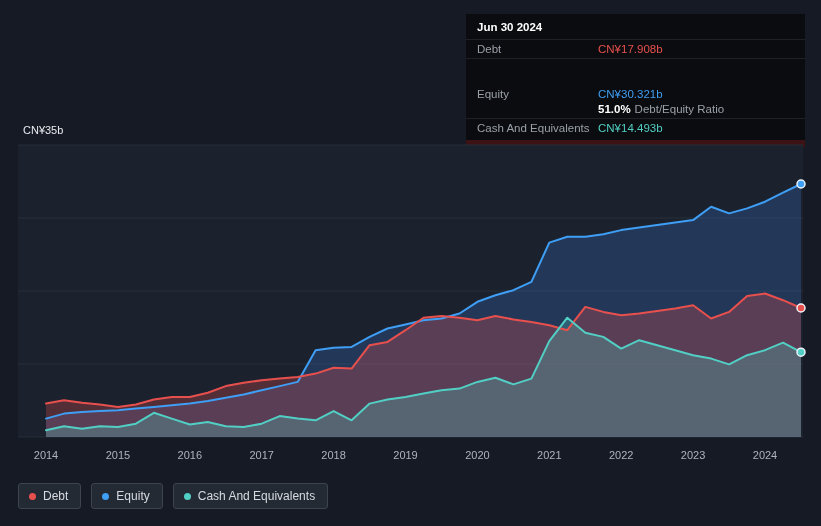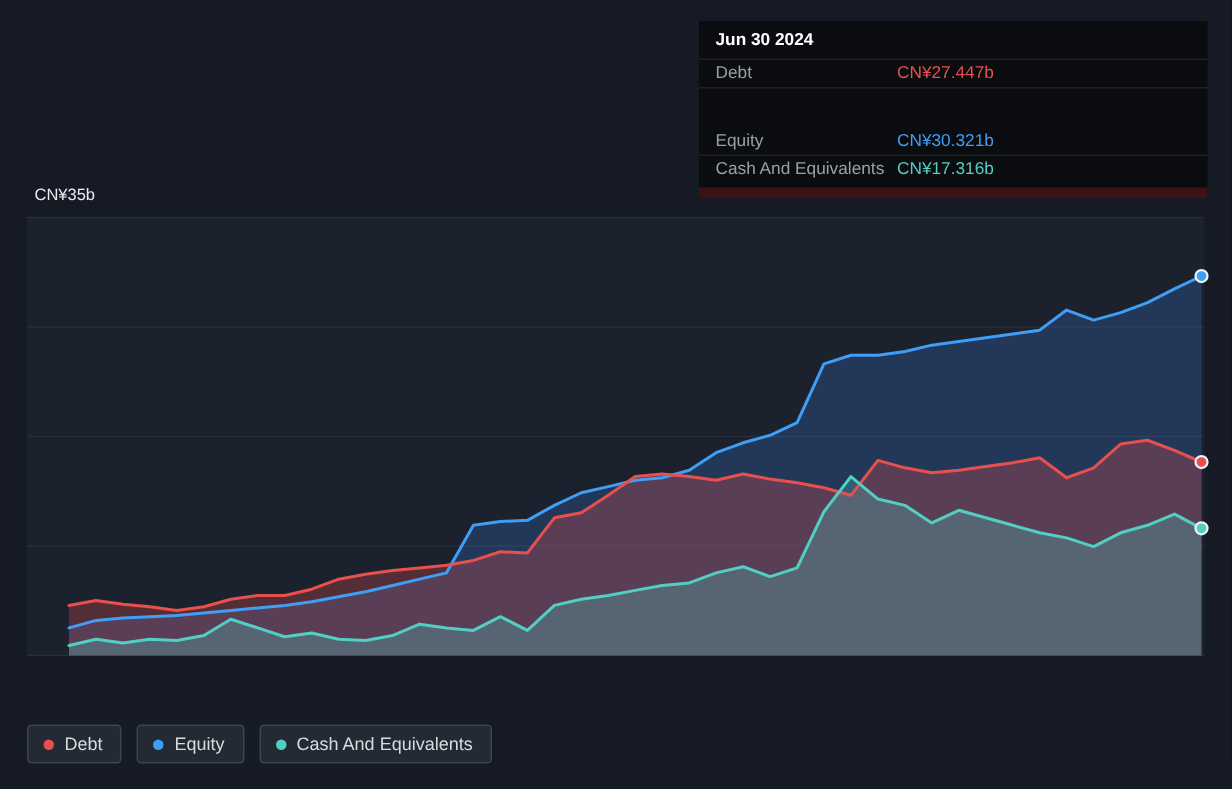"CN¥27.447b" span { text: CN¥27.447b -> CN¥17.908b }
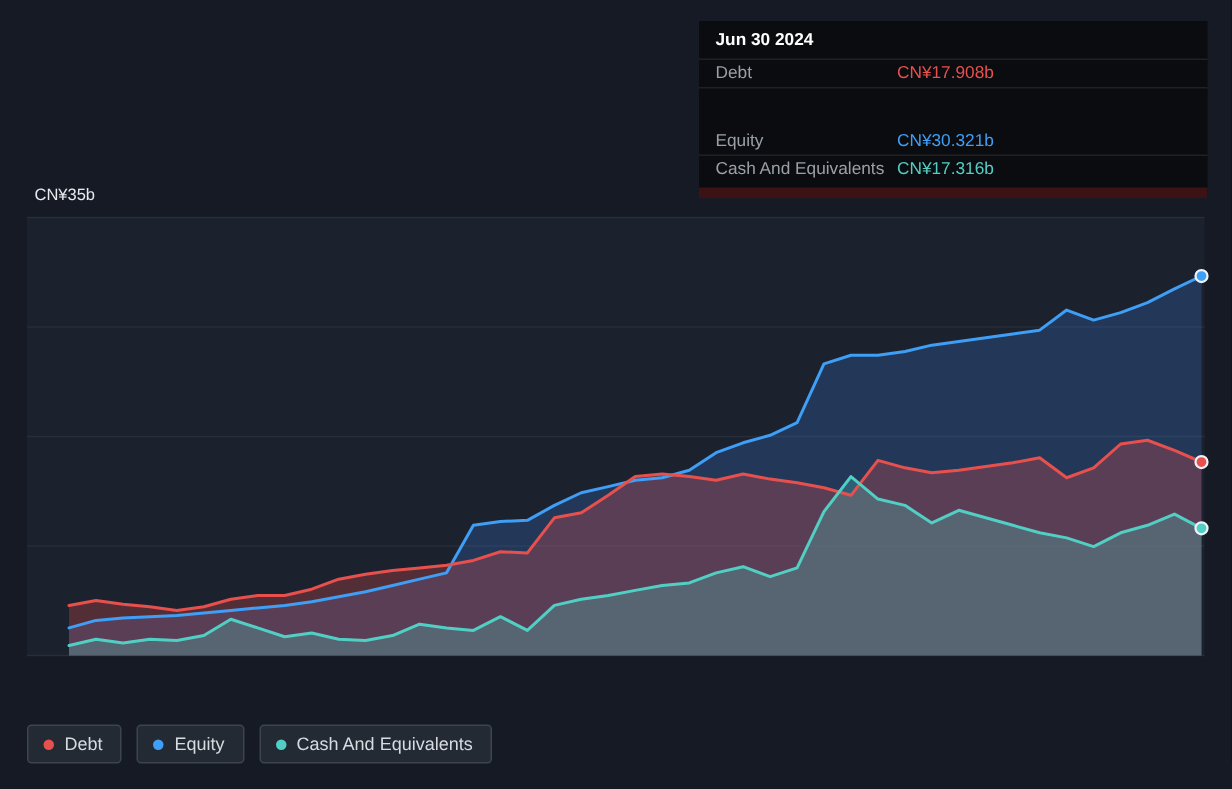"51.0% Debt/Equity Ratio" div.tt-row { html: none -> <div> <span></span> <span><b>51.0%</b><span>Debt/Equity Ratio</span></span> </div> }
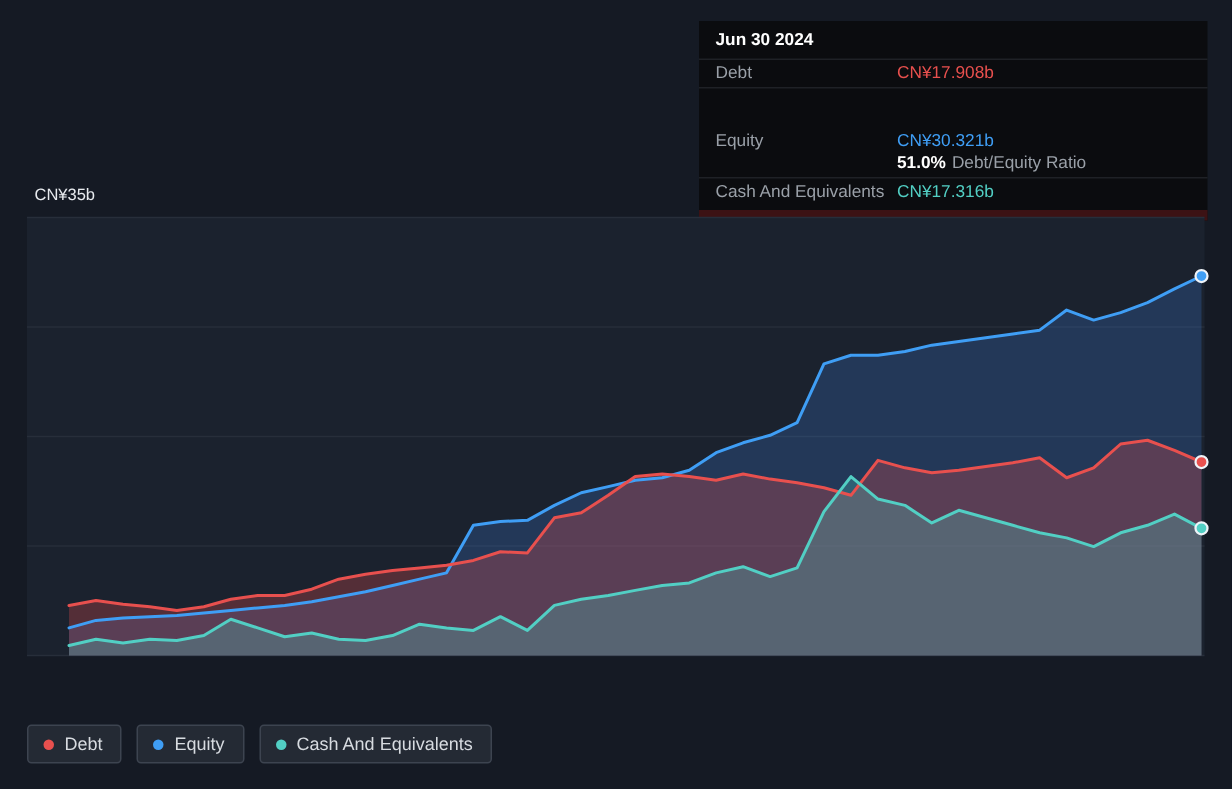"CN¥17.316b" span { text: CN¥17.316b -> CN¥14.493b }
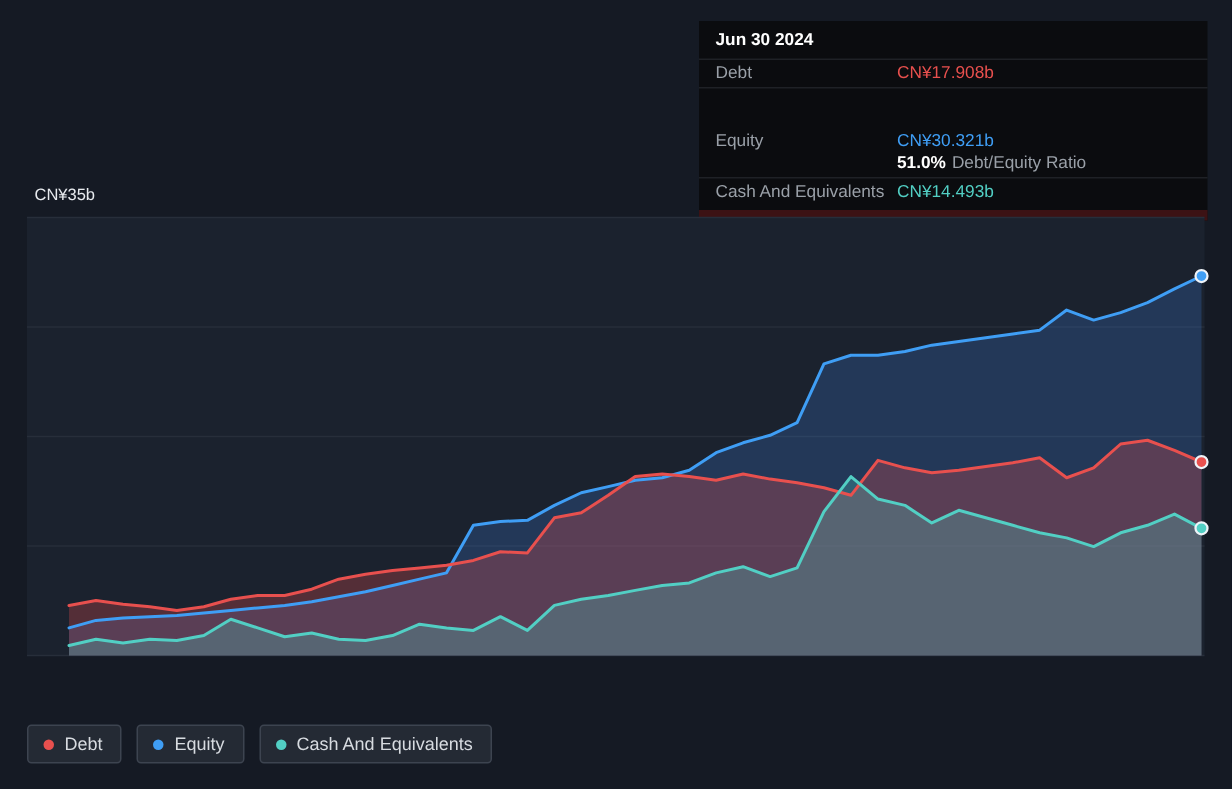"2014" div.xticks { html: none -> <div> <span>2014</span> <span>2015</span> <span>2016</span> <span>2017</span> <span>2018</span> <span>2019</span> <span>2020</span> <span>2021</span> <span>2022</span> <span>2023</span> <span>2024</span> </div> }
